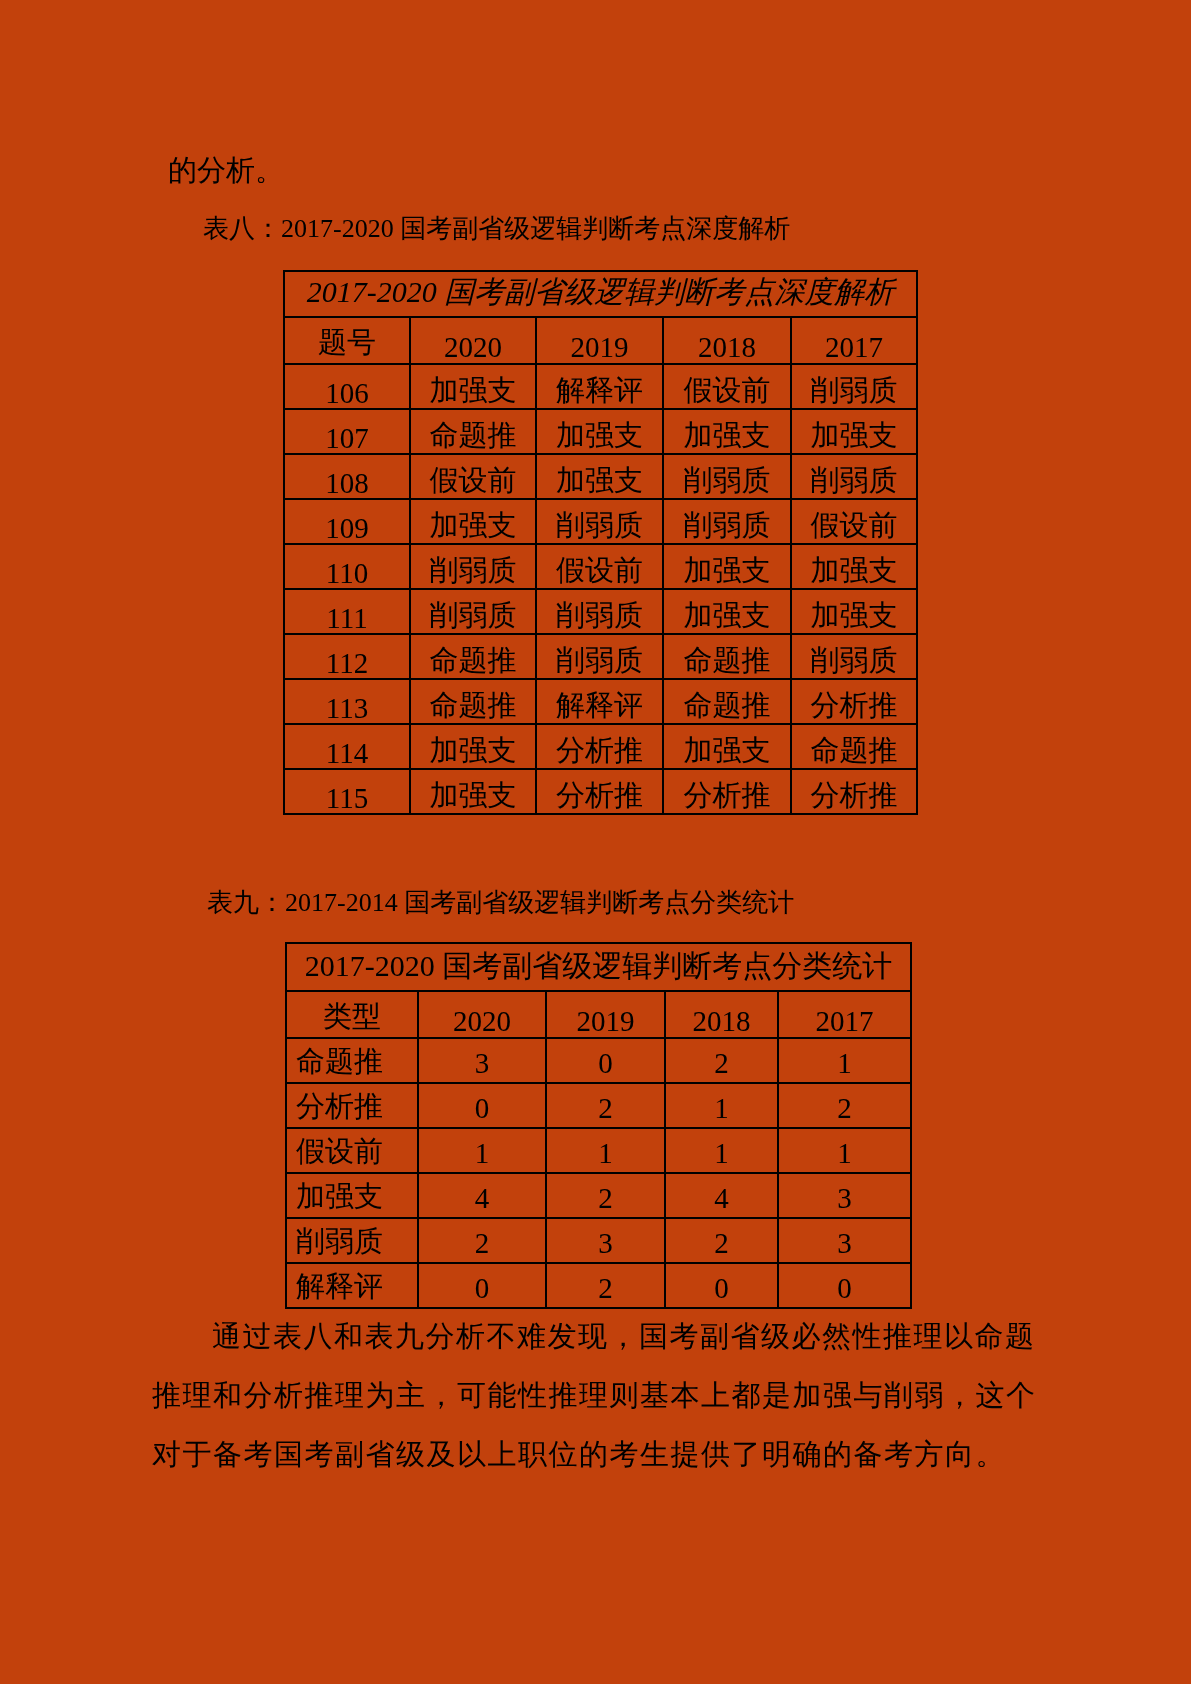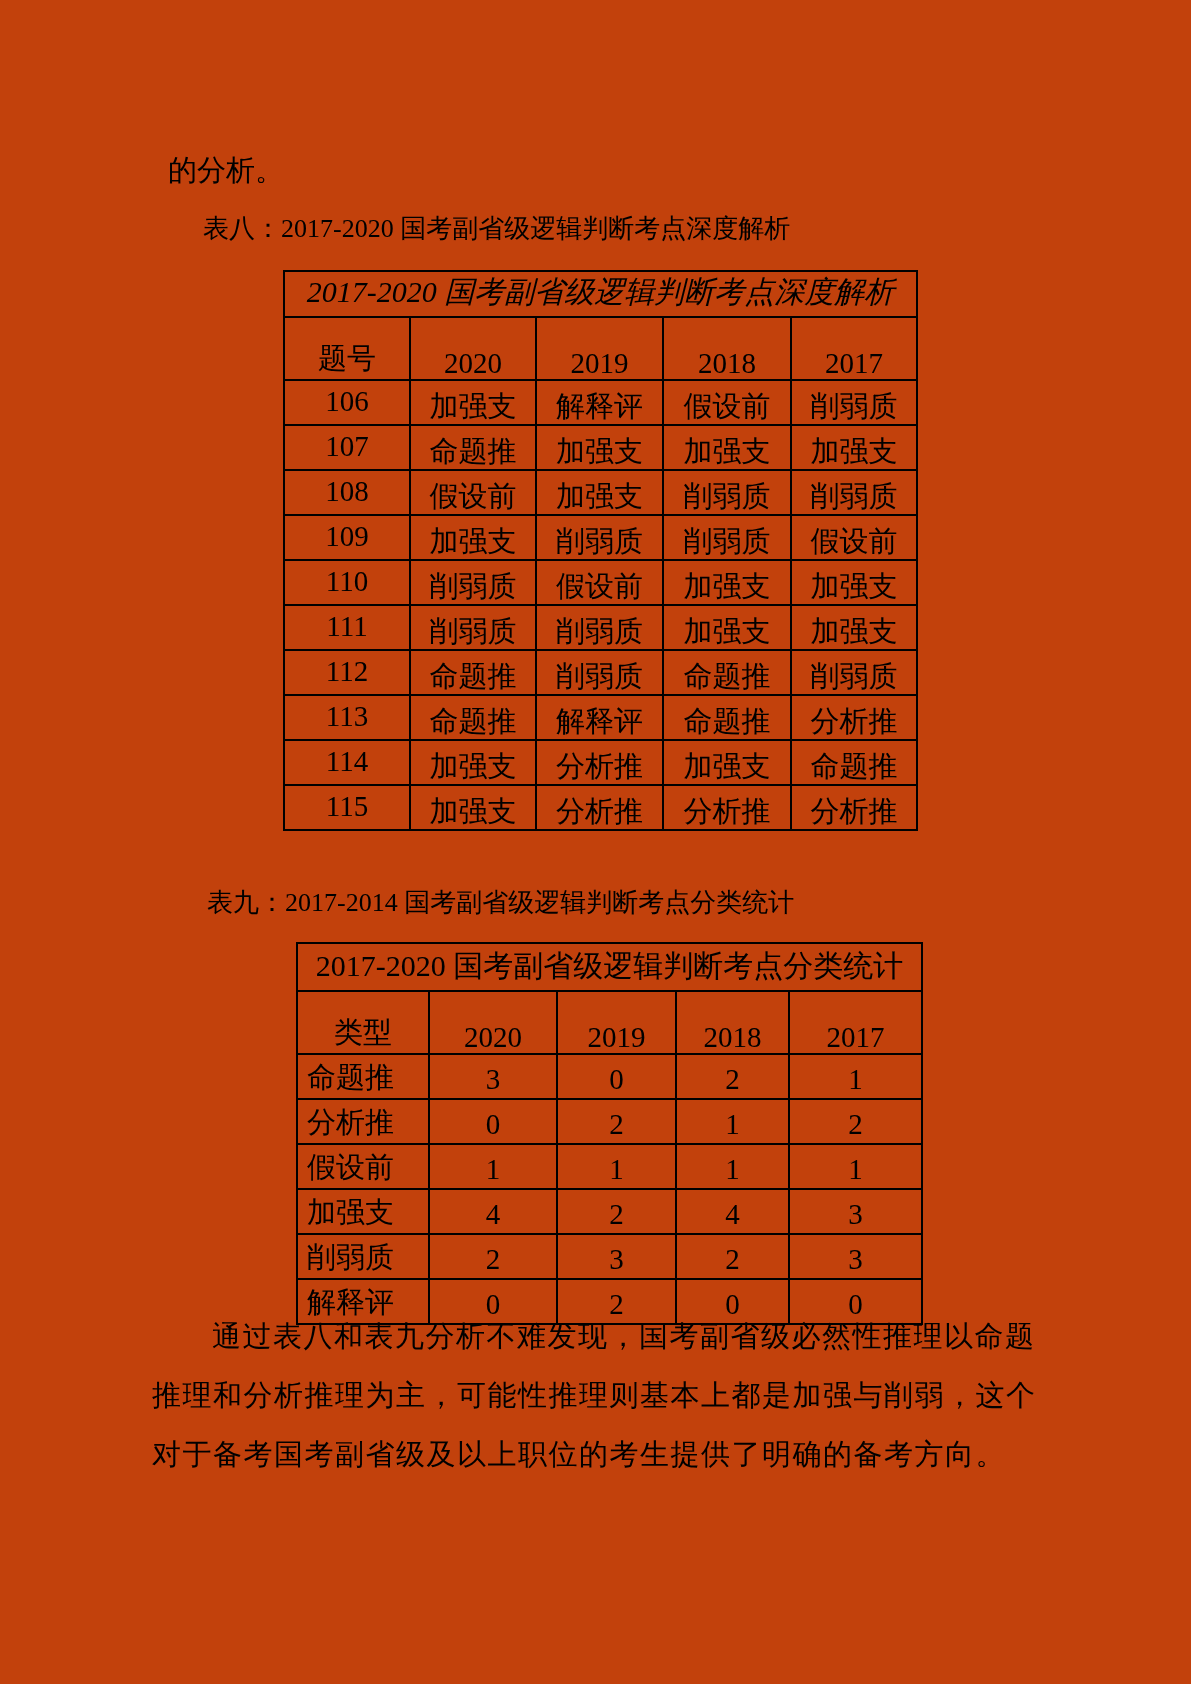"题号" tr.hdr td { height: 63px -> 47px }
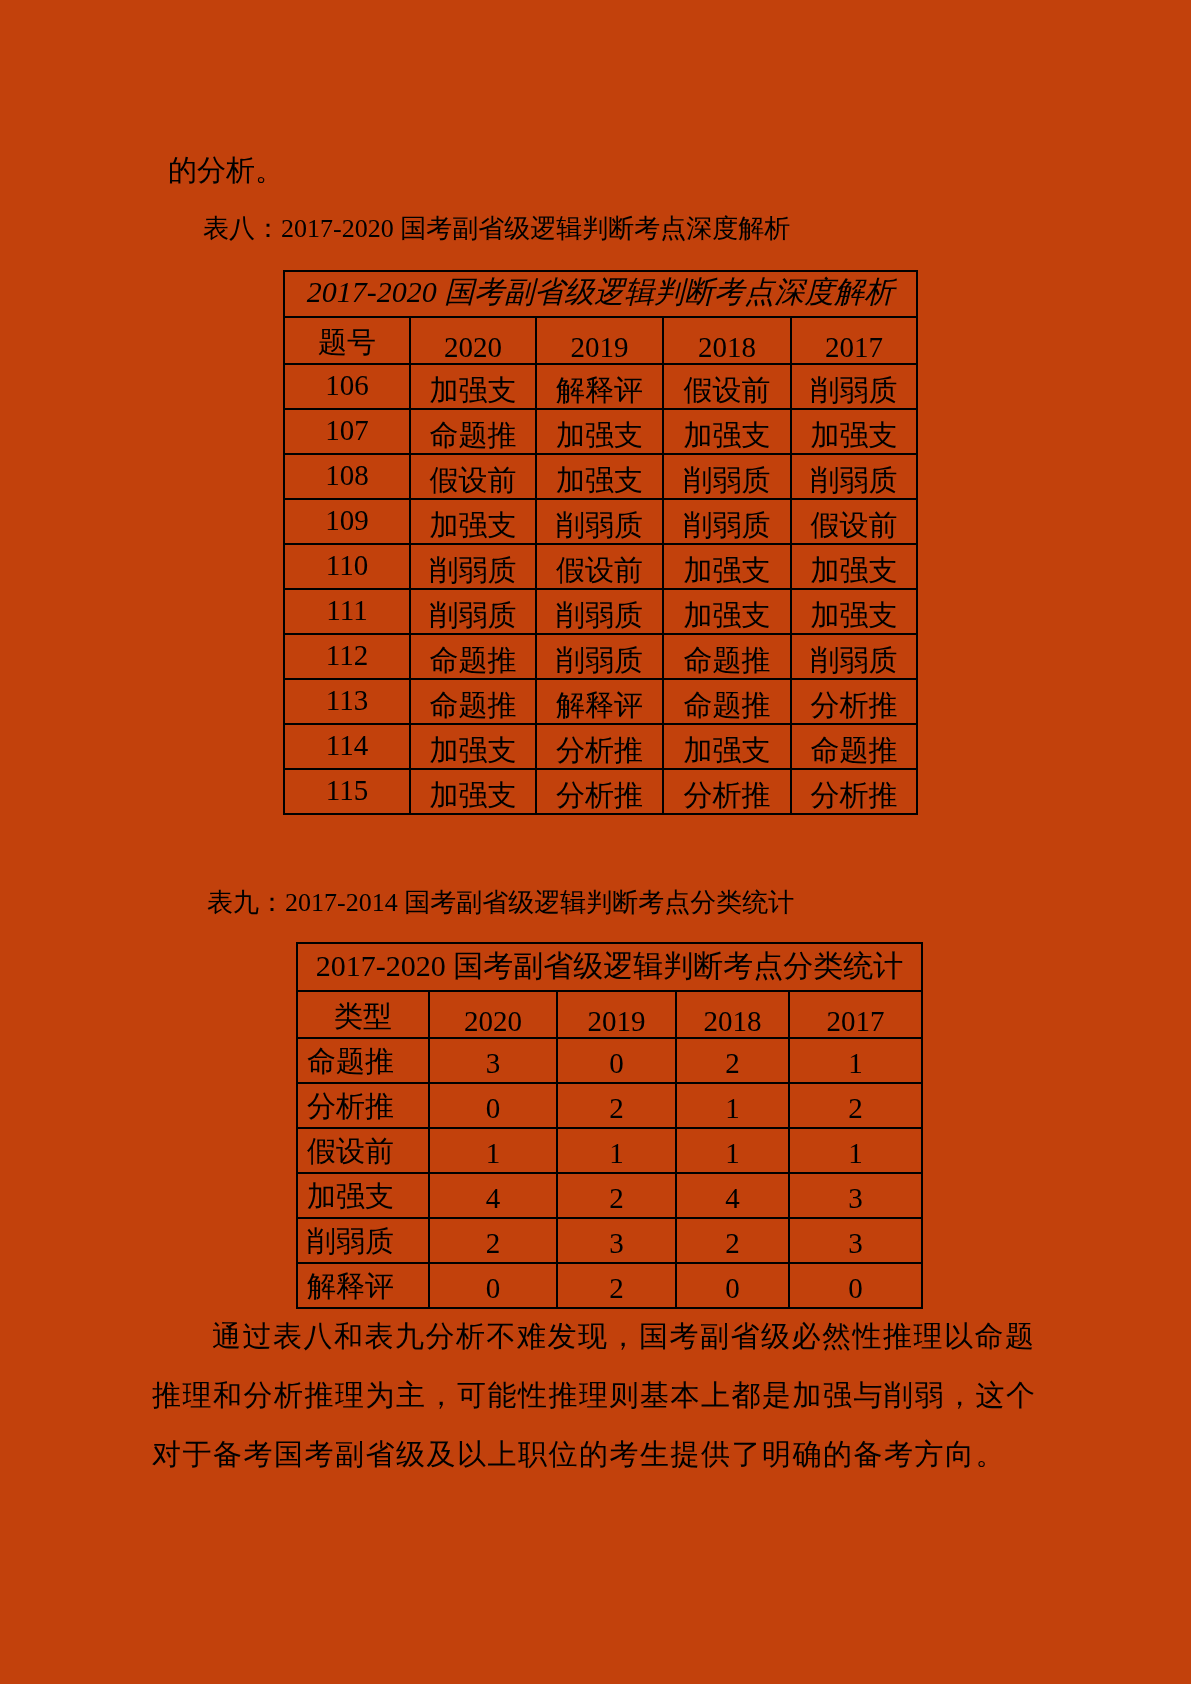"106" #table8 tbody td:first-child { padding-bottom: 8px -> 0 }
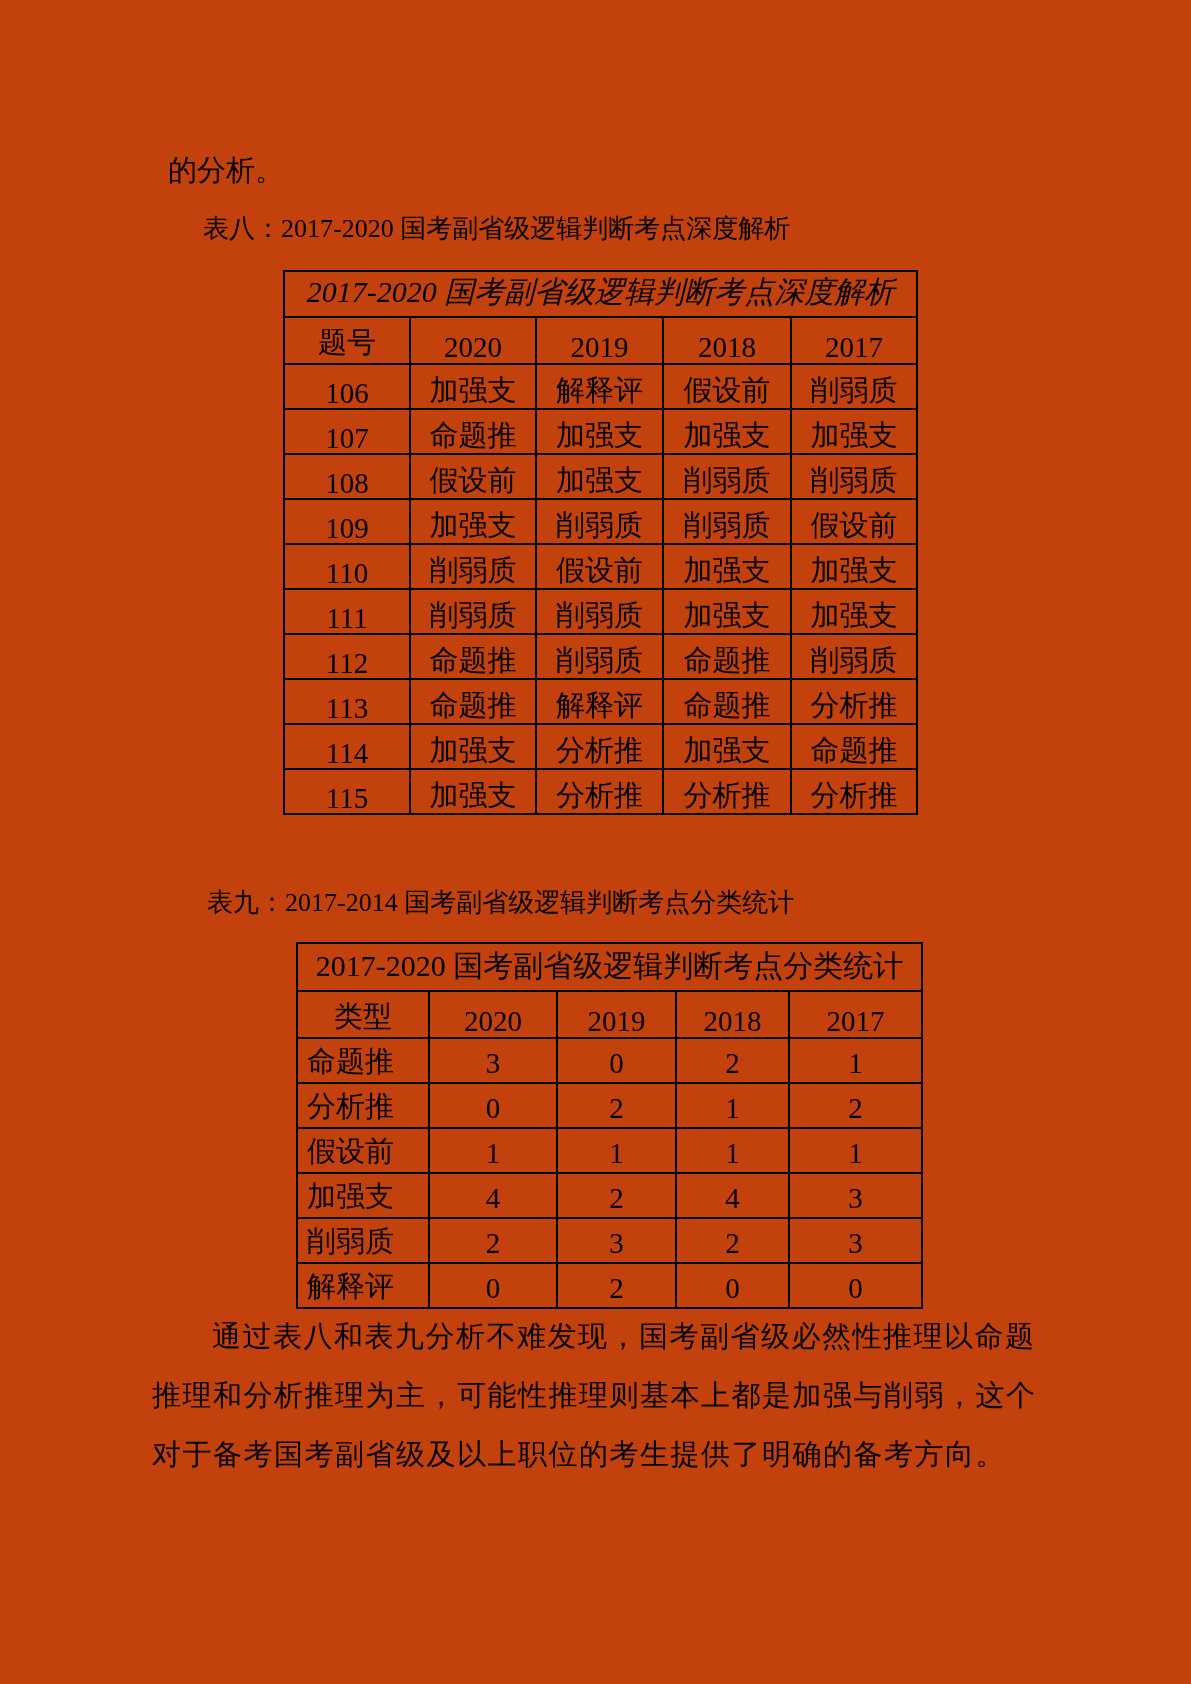"2017-2020 国考副省级逻辑判断考点分类统计" #table9 { left: 296px -> 285px }
